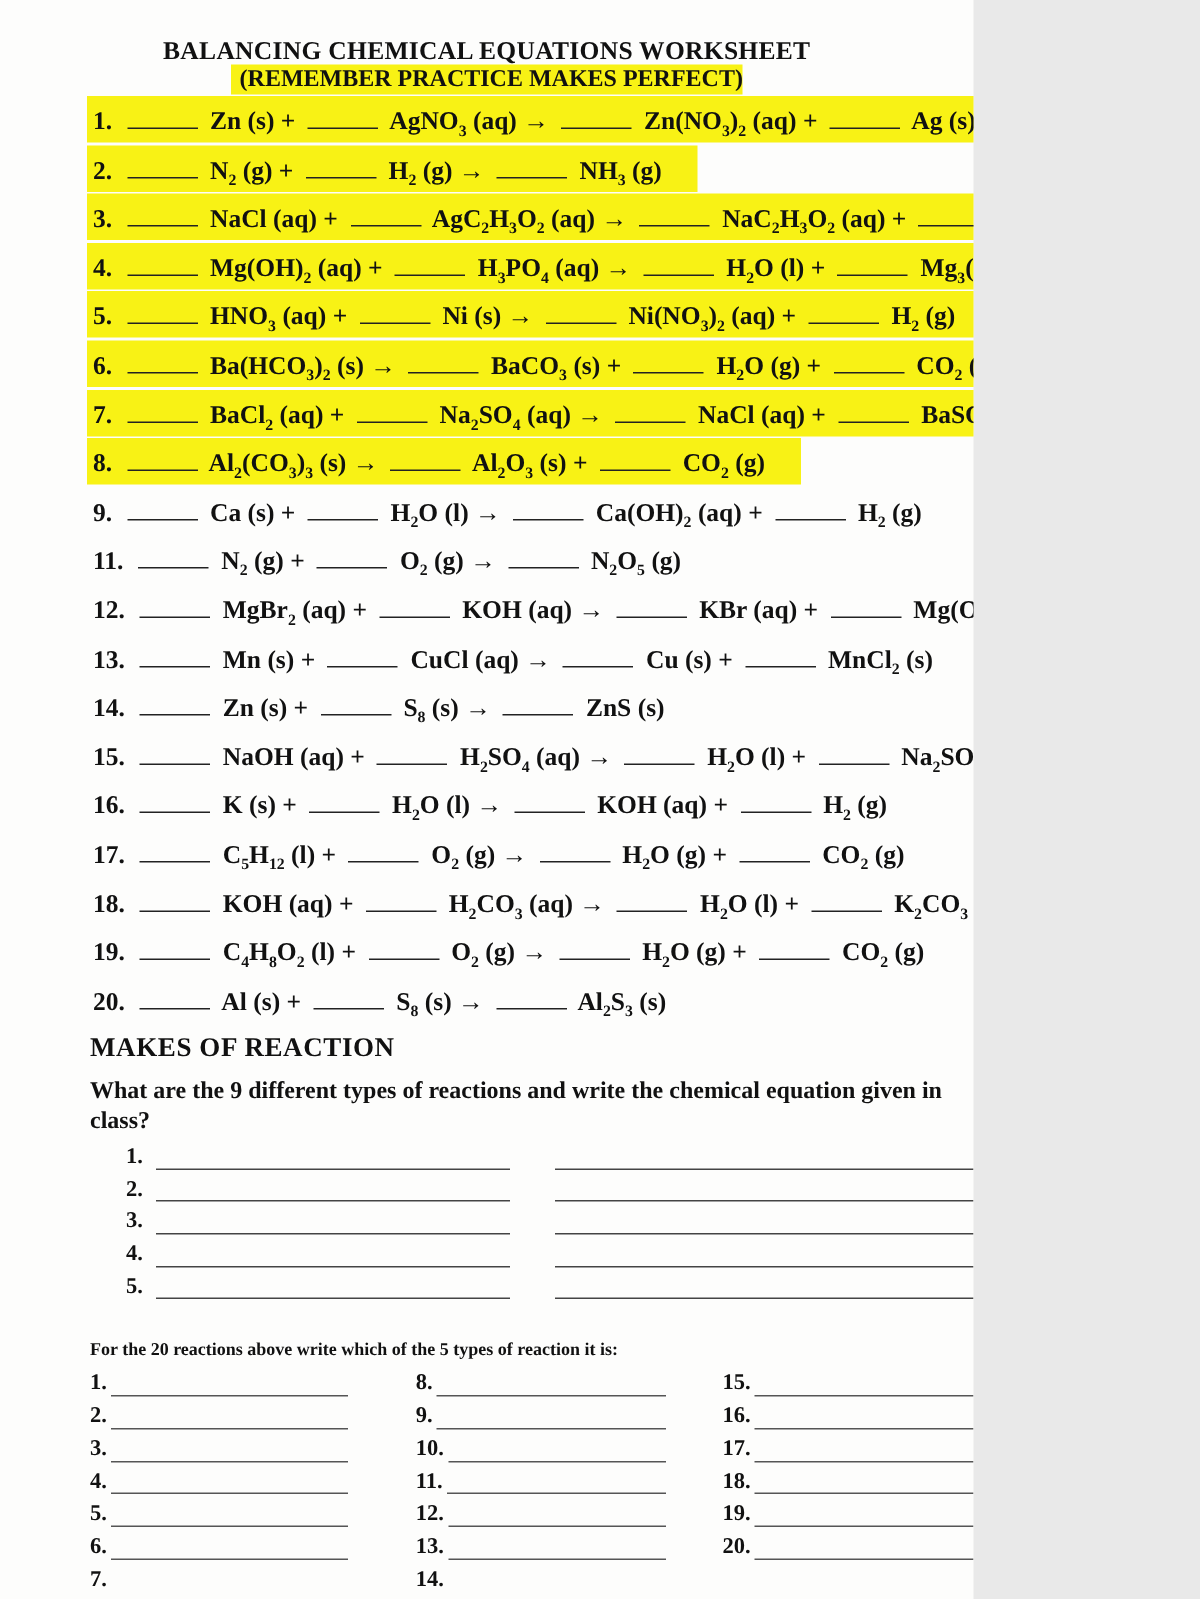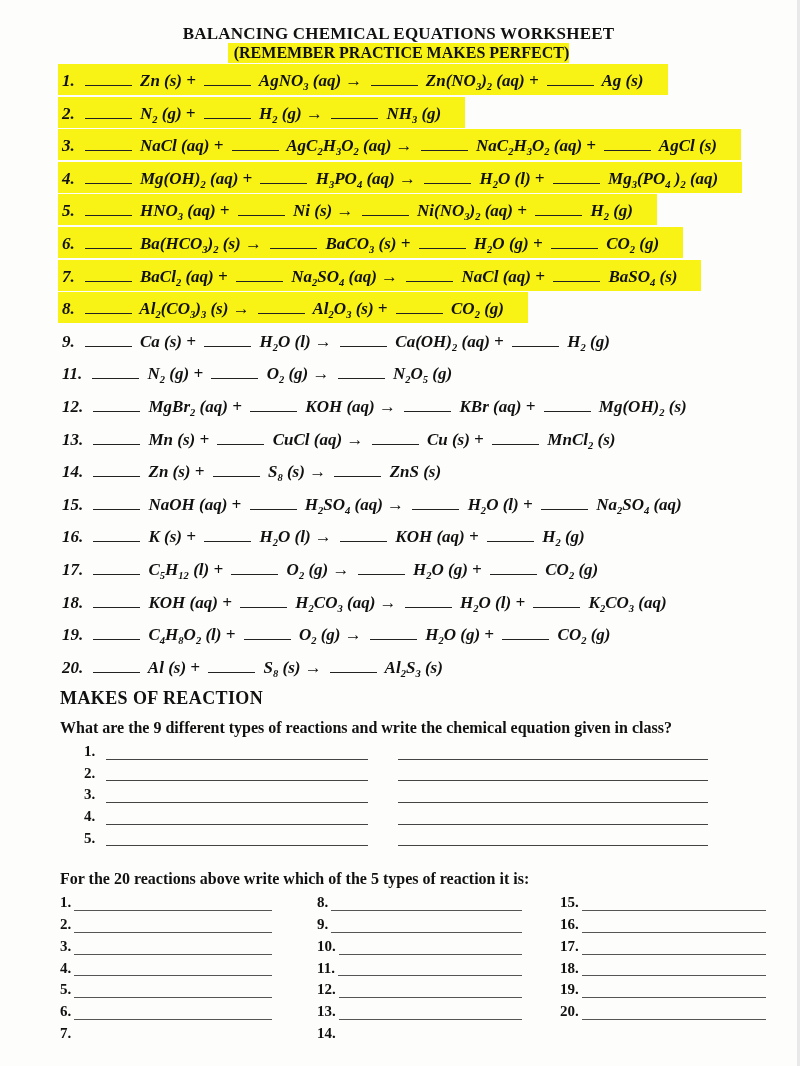"BALANCING CHEMICAL EQUATIONS WORKSHEET" #page { width: 797px -> 649px }
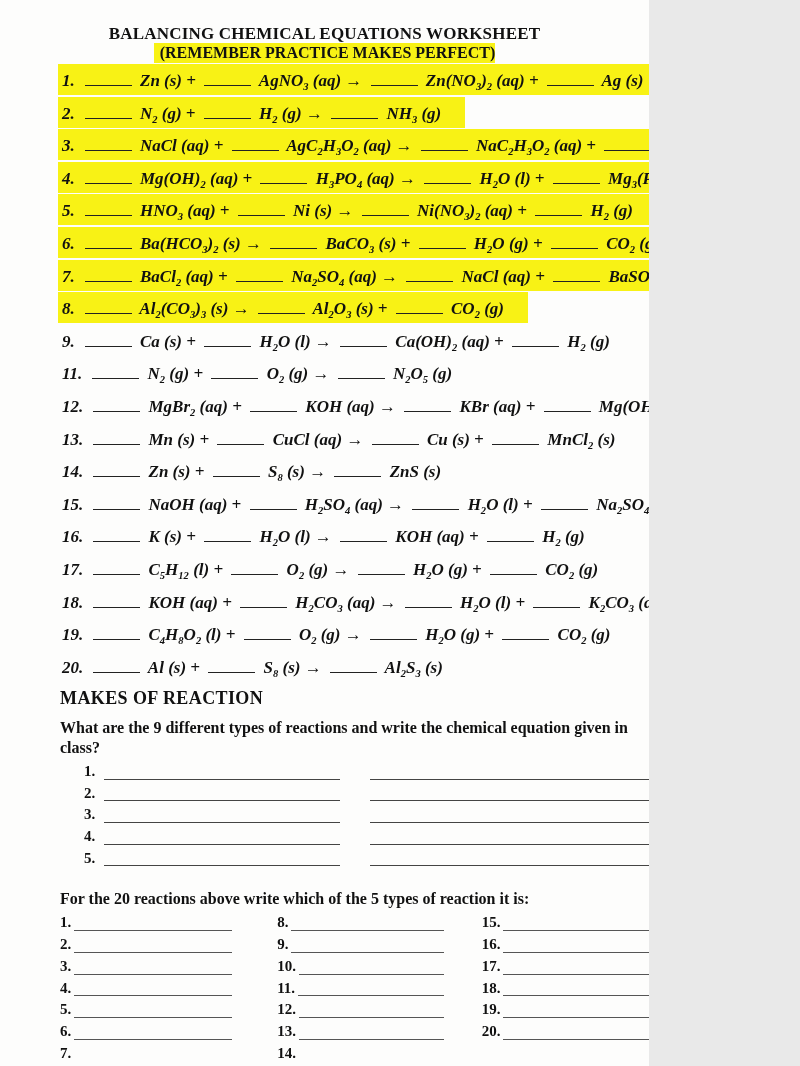"1. Zn (s) + AgNO3" .eq-line { font-style: italic -> none }
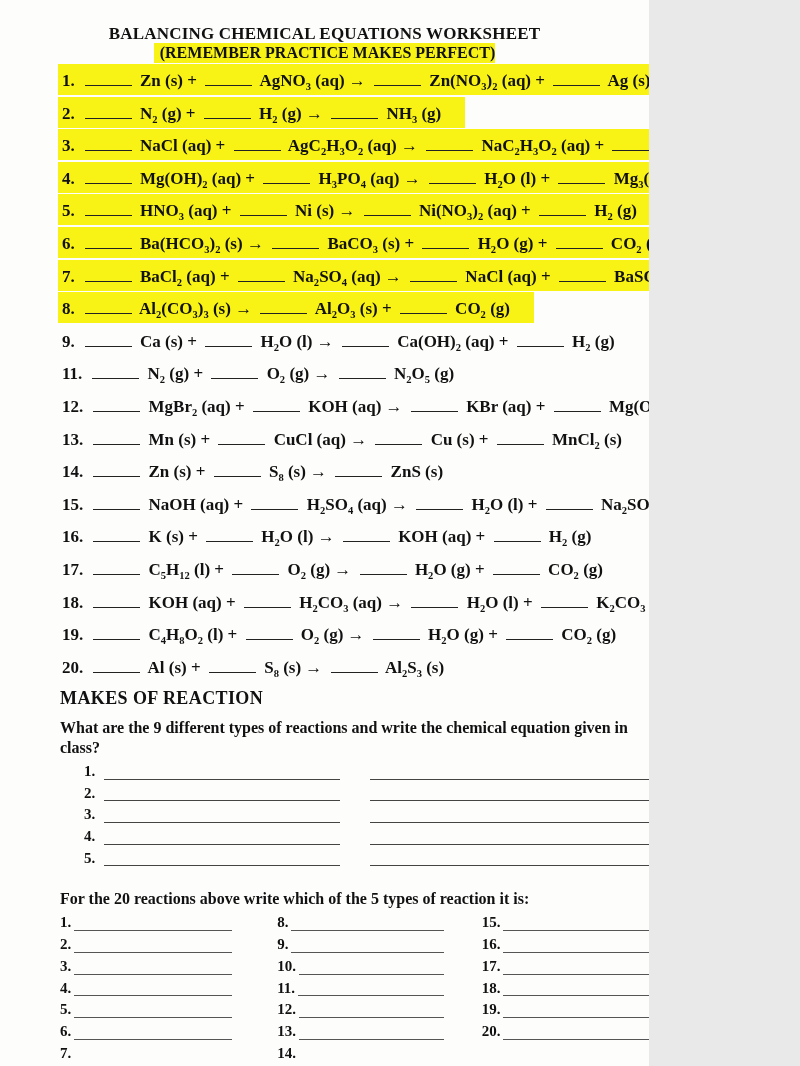"For the 20 reactions above" #classify-intro { font-size: 16px -> 12px }
